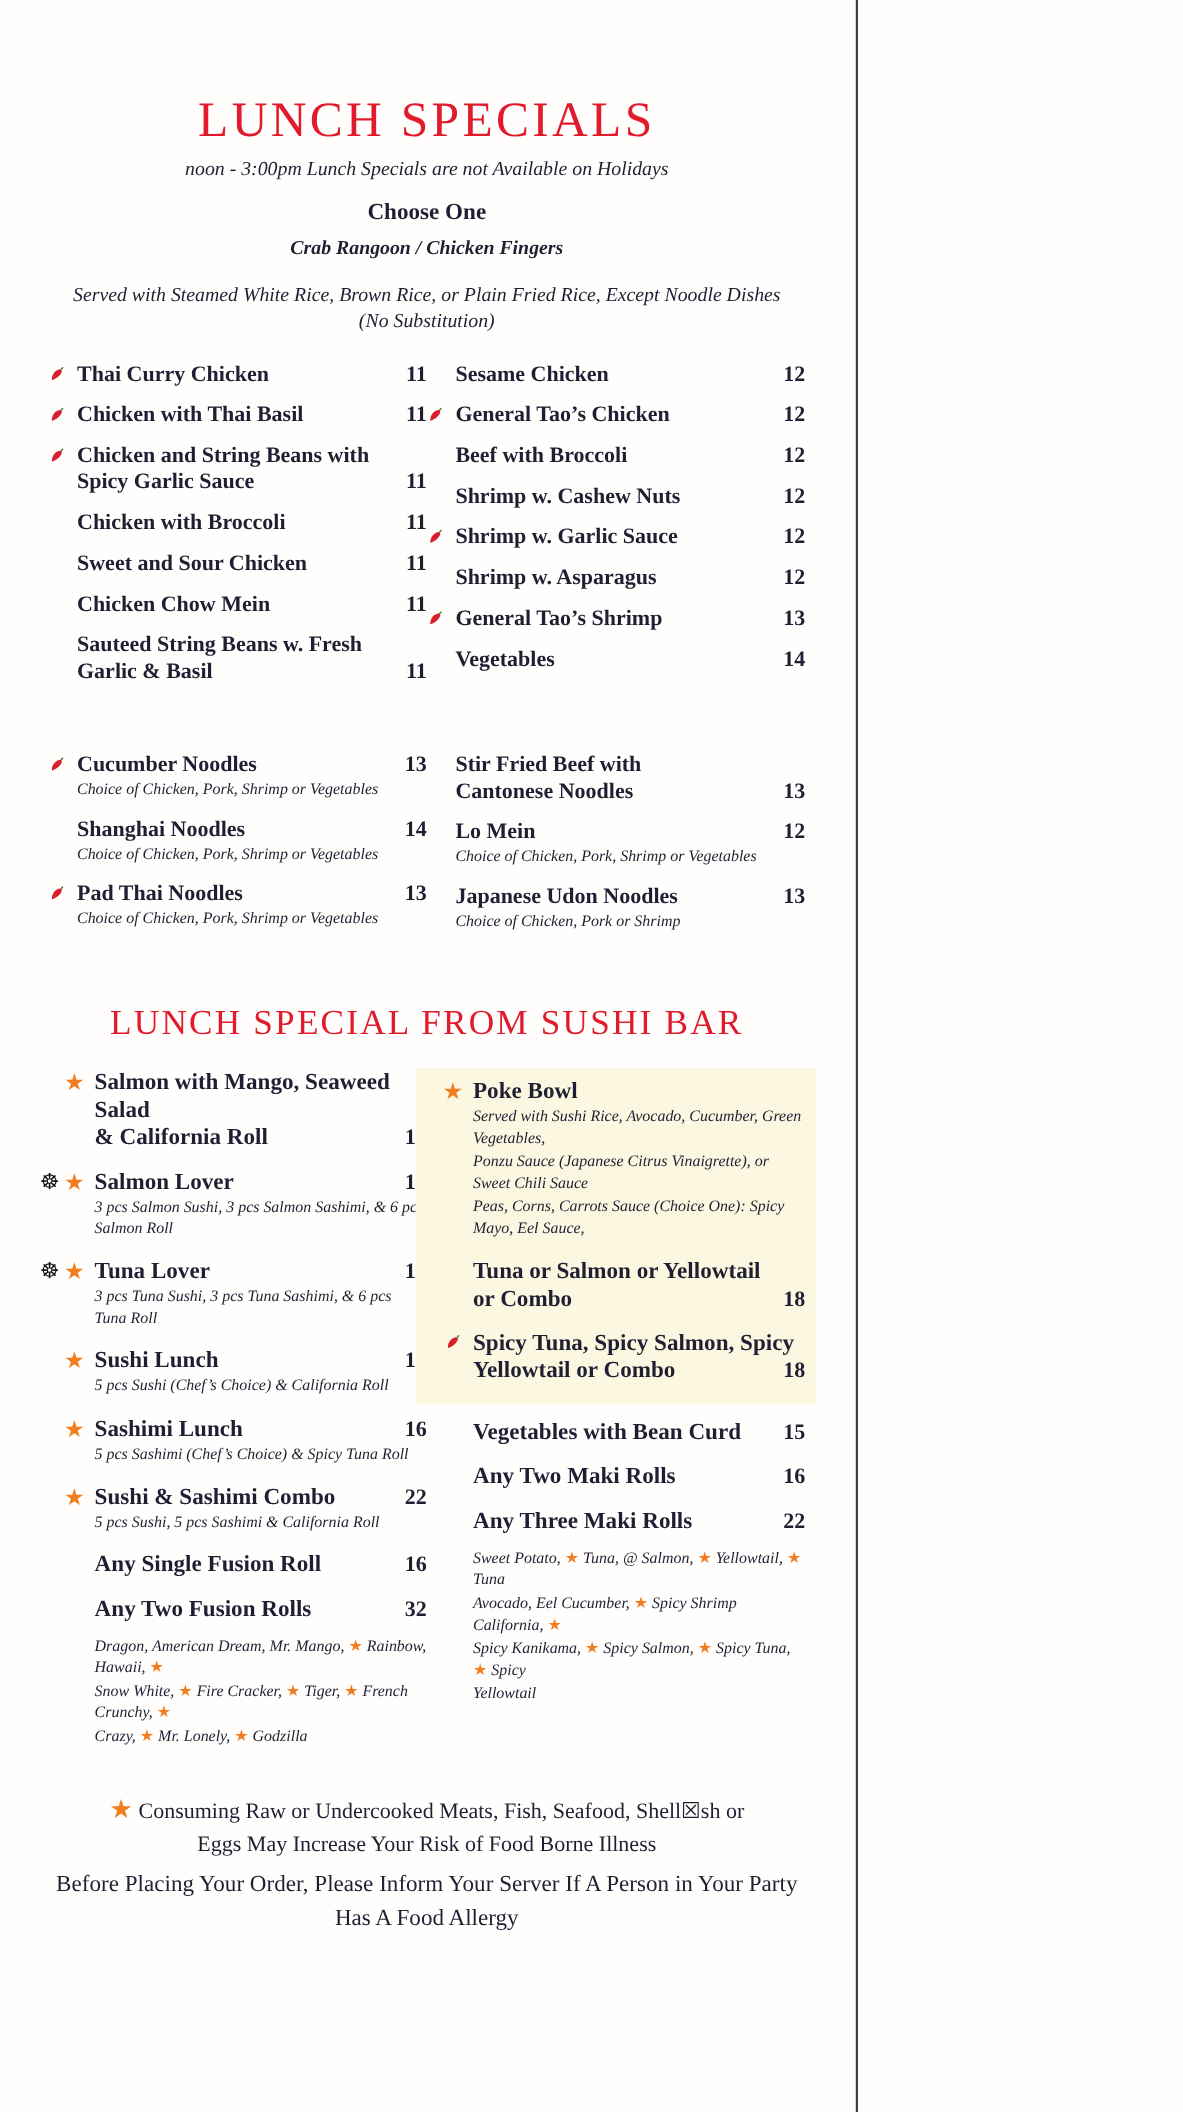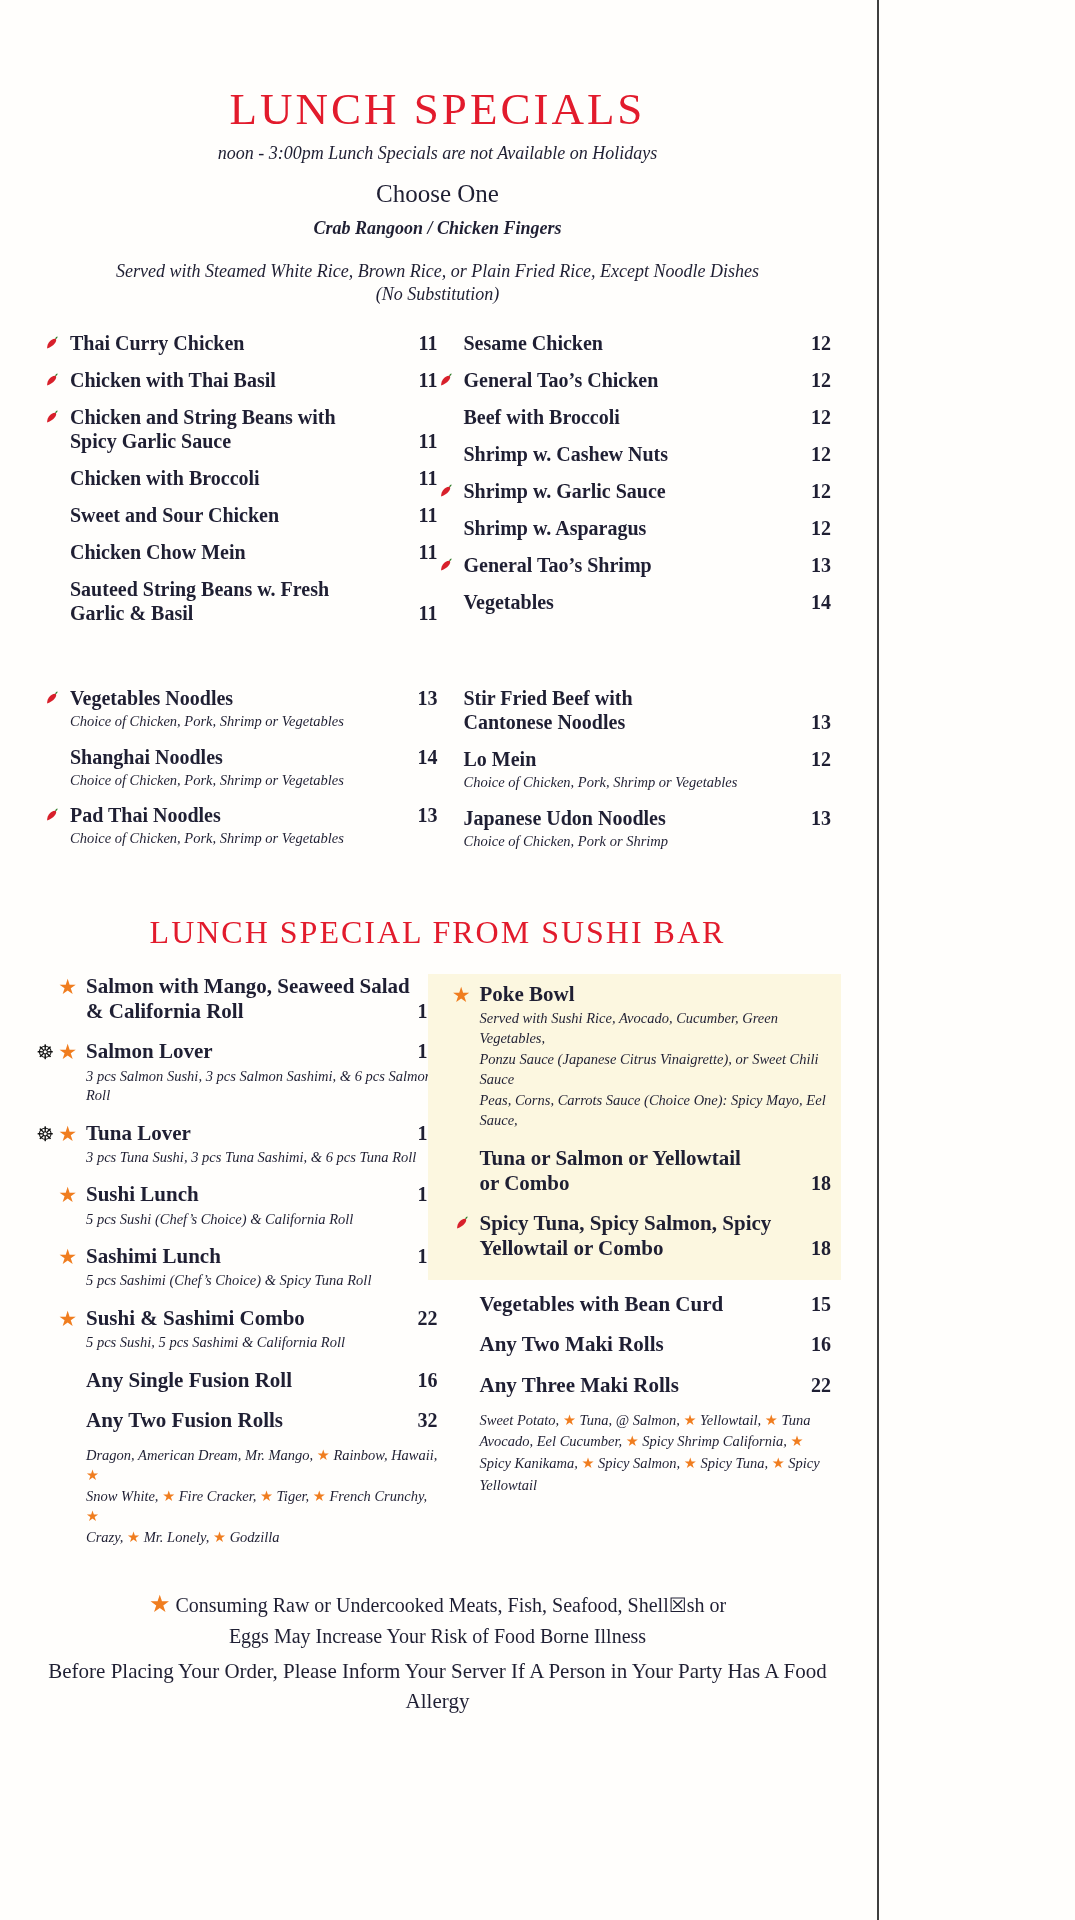"LUNCH SPECIALS" .content { width: 879px -> 780px }
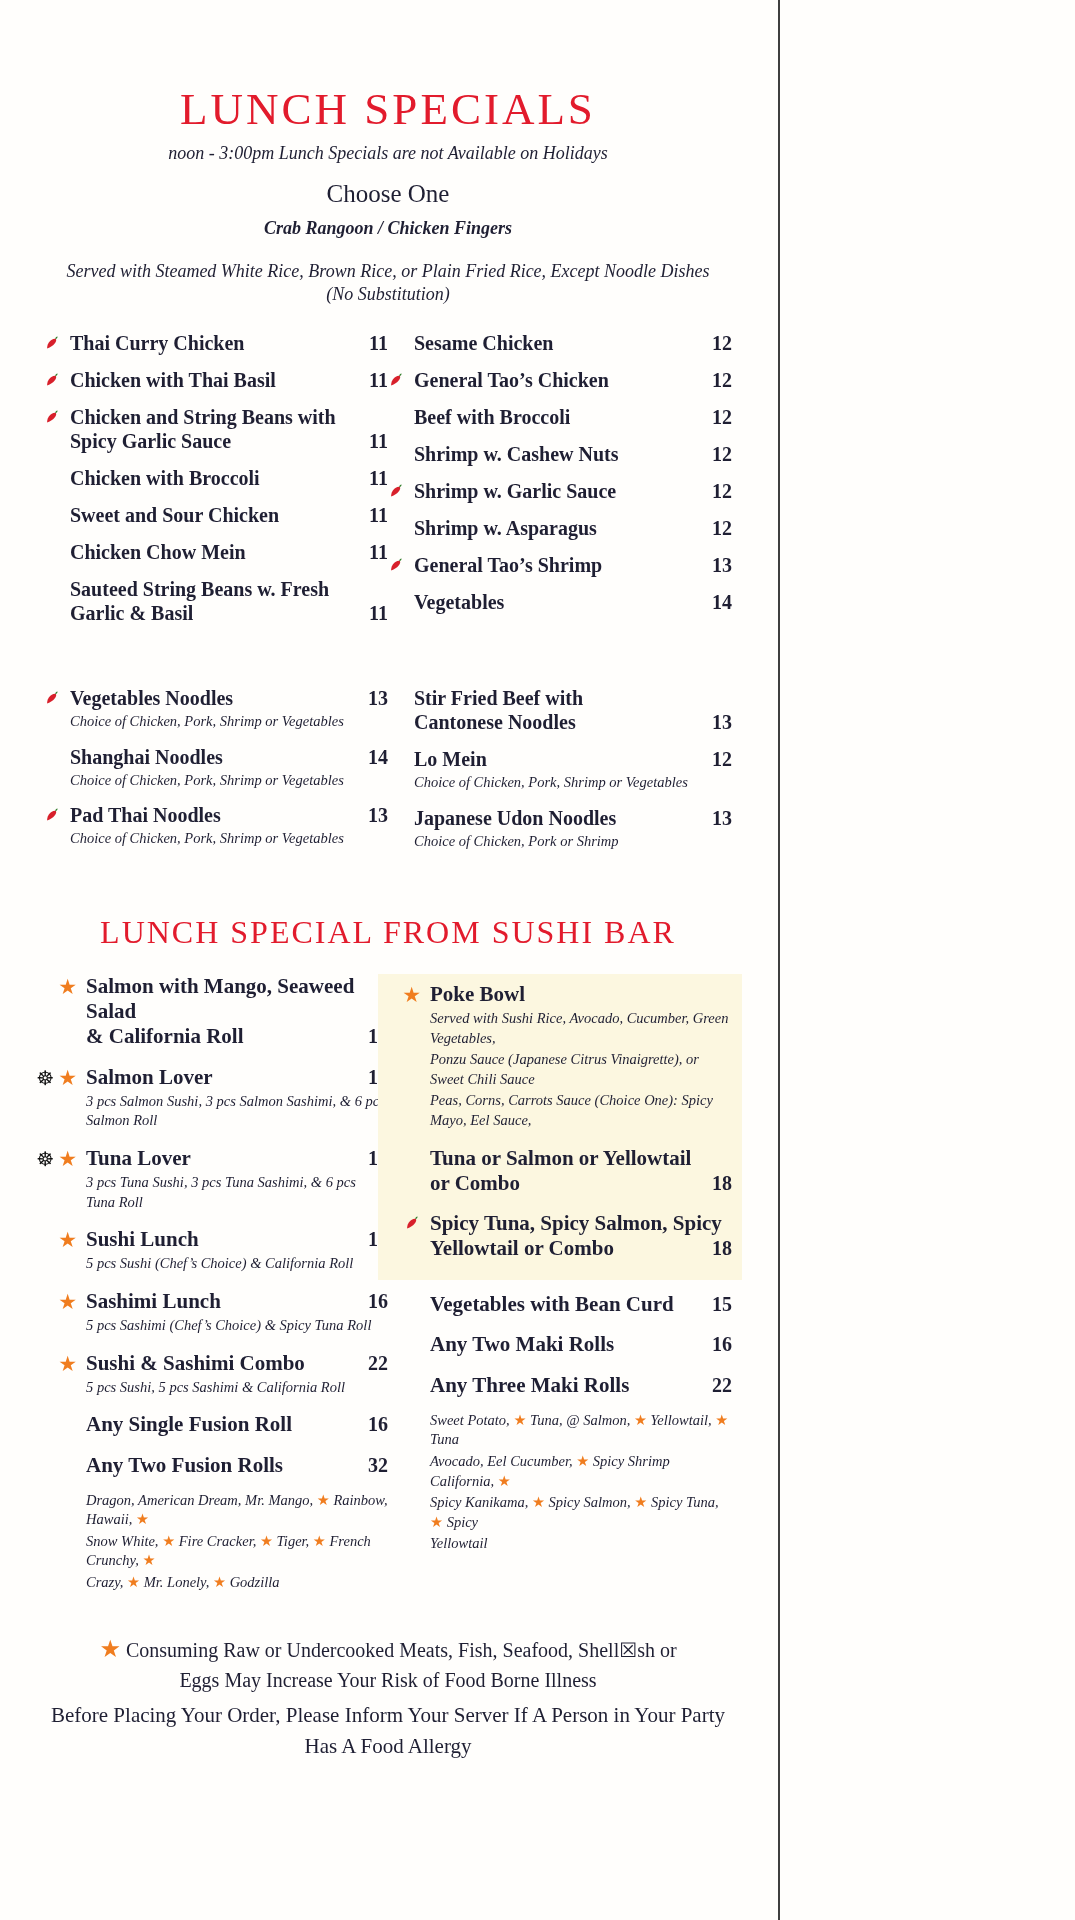"Choose One" .choose-one { font-size: 25px -> 21px; font-weight: normal -> bold }
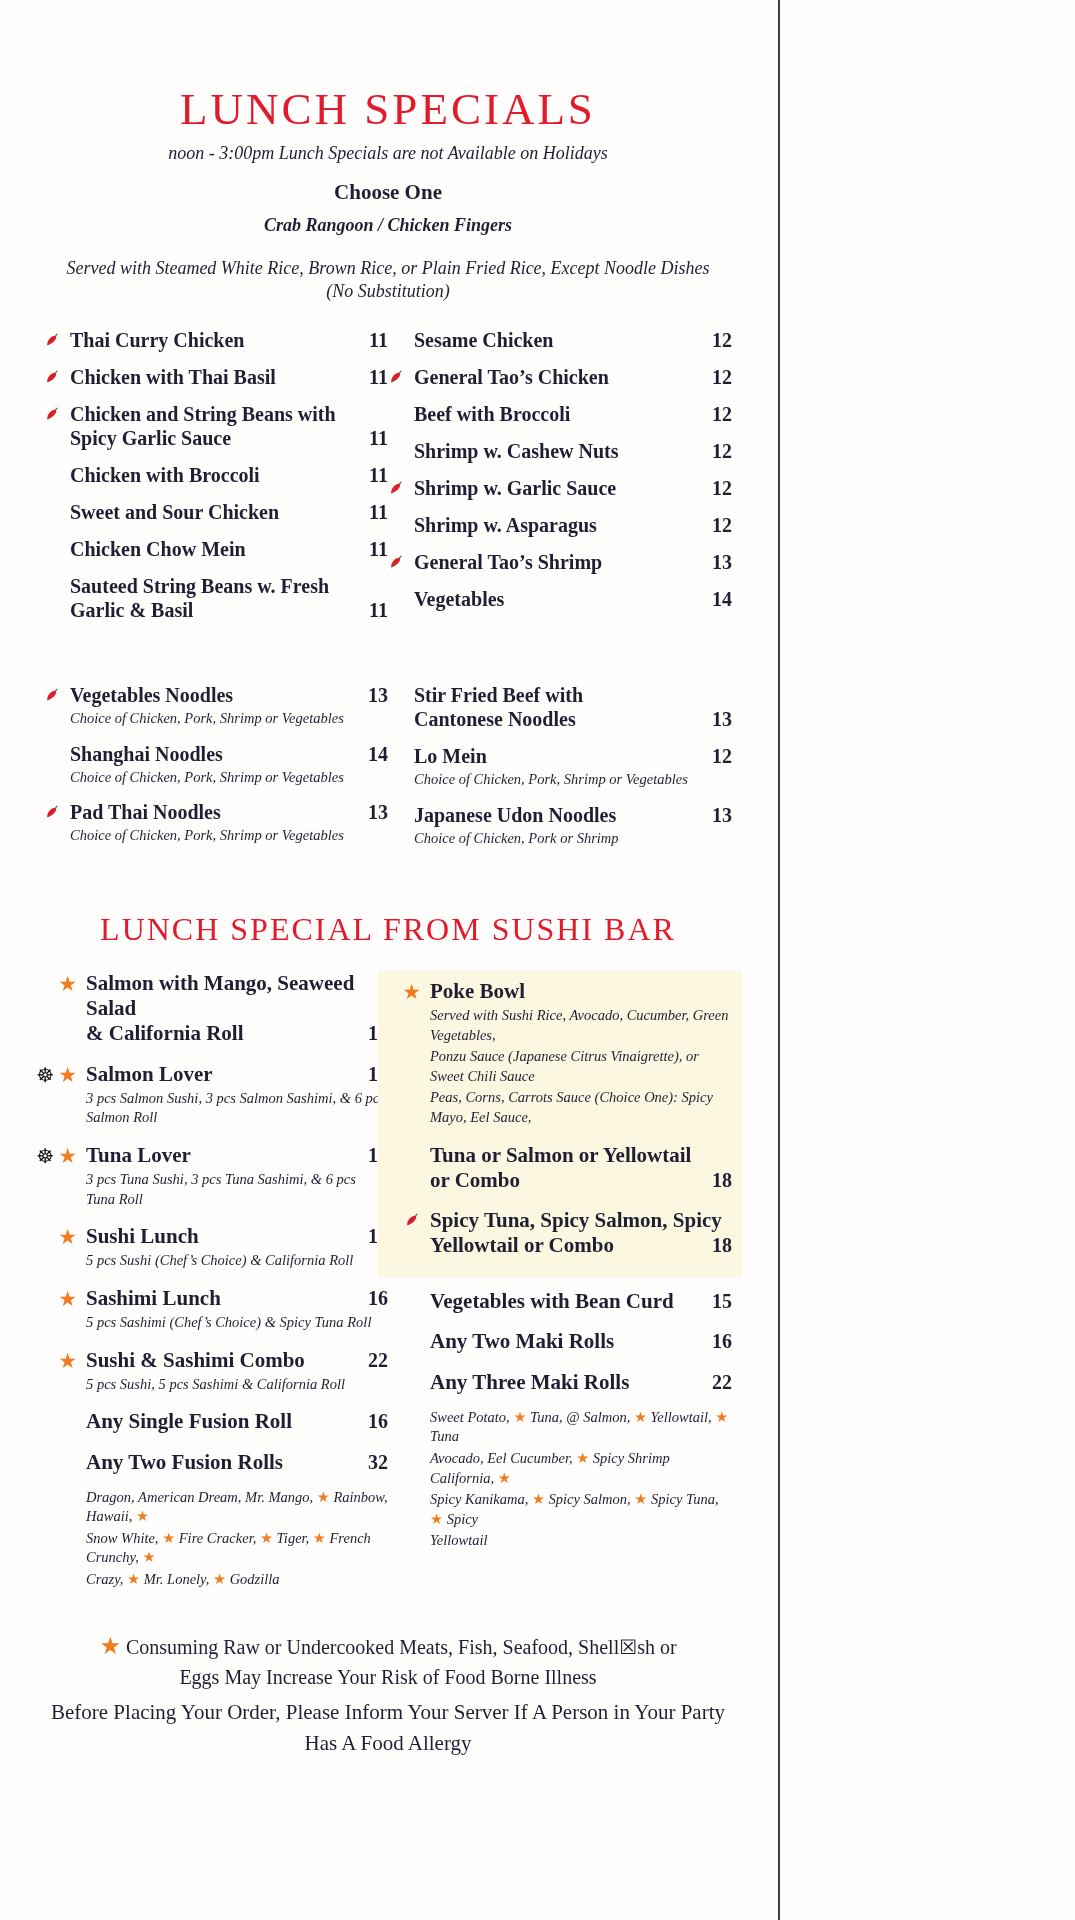"Vegetables Noodles" span.item-name { text: Vegetables -> Cucumber }
